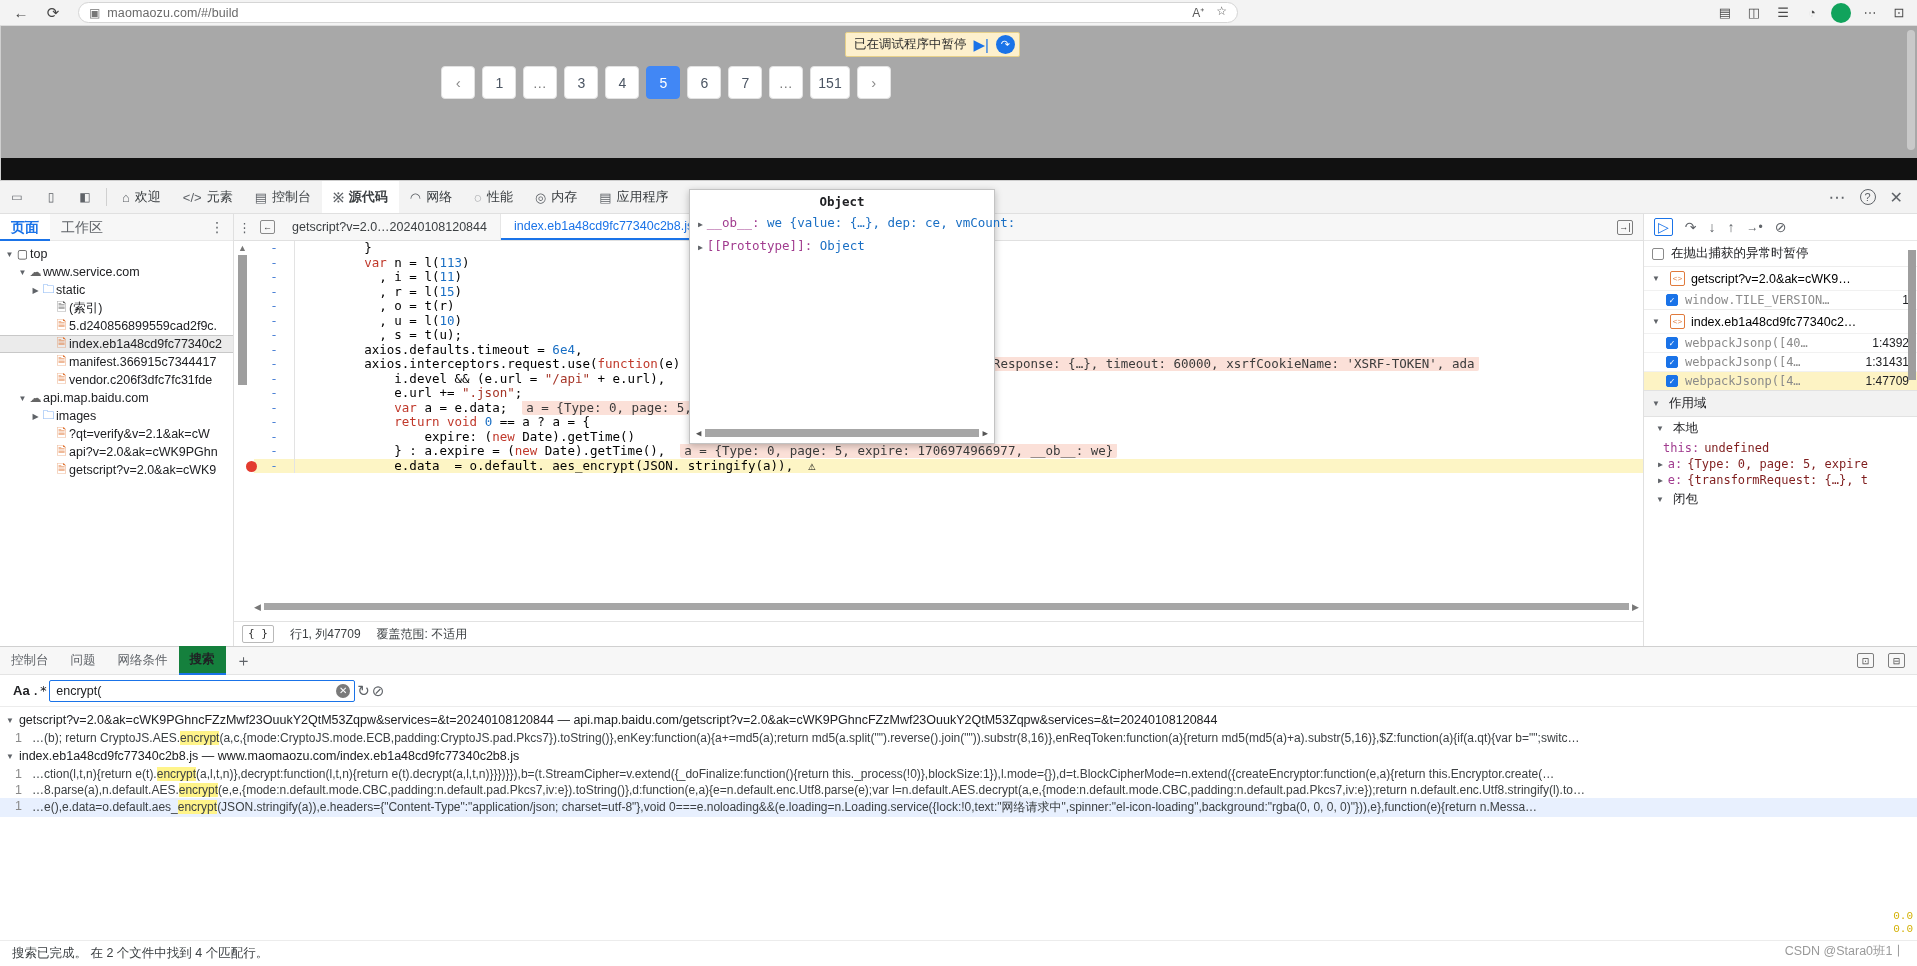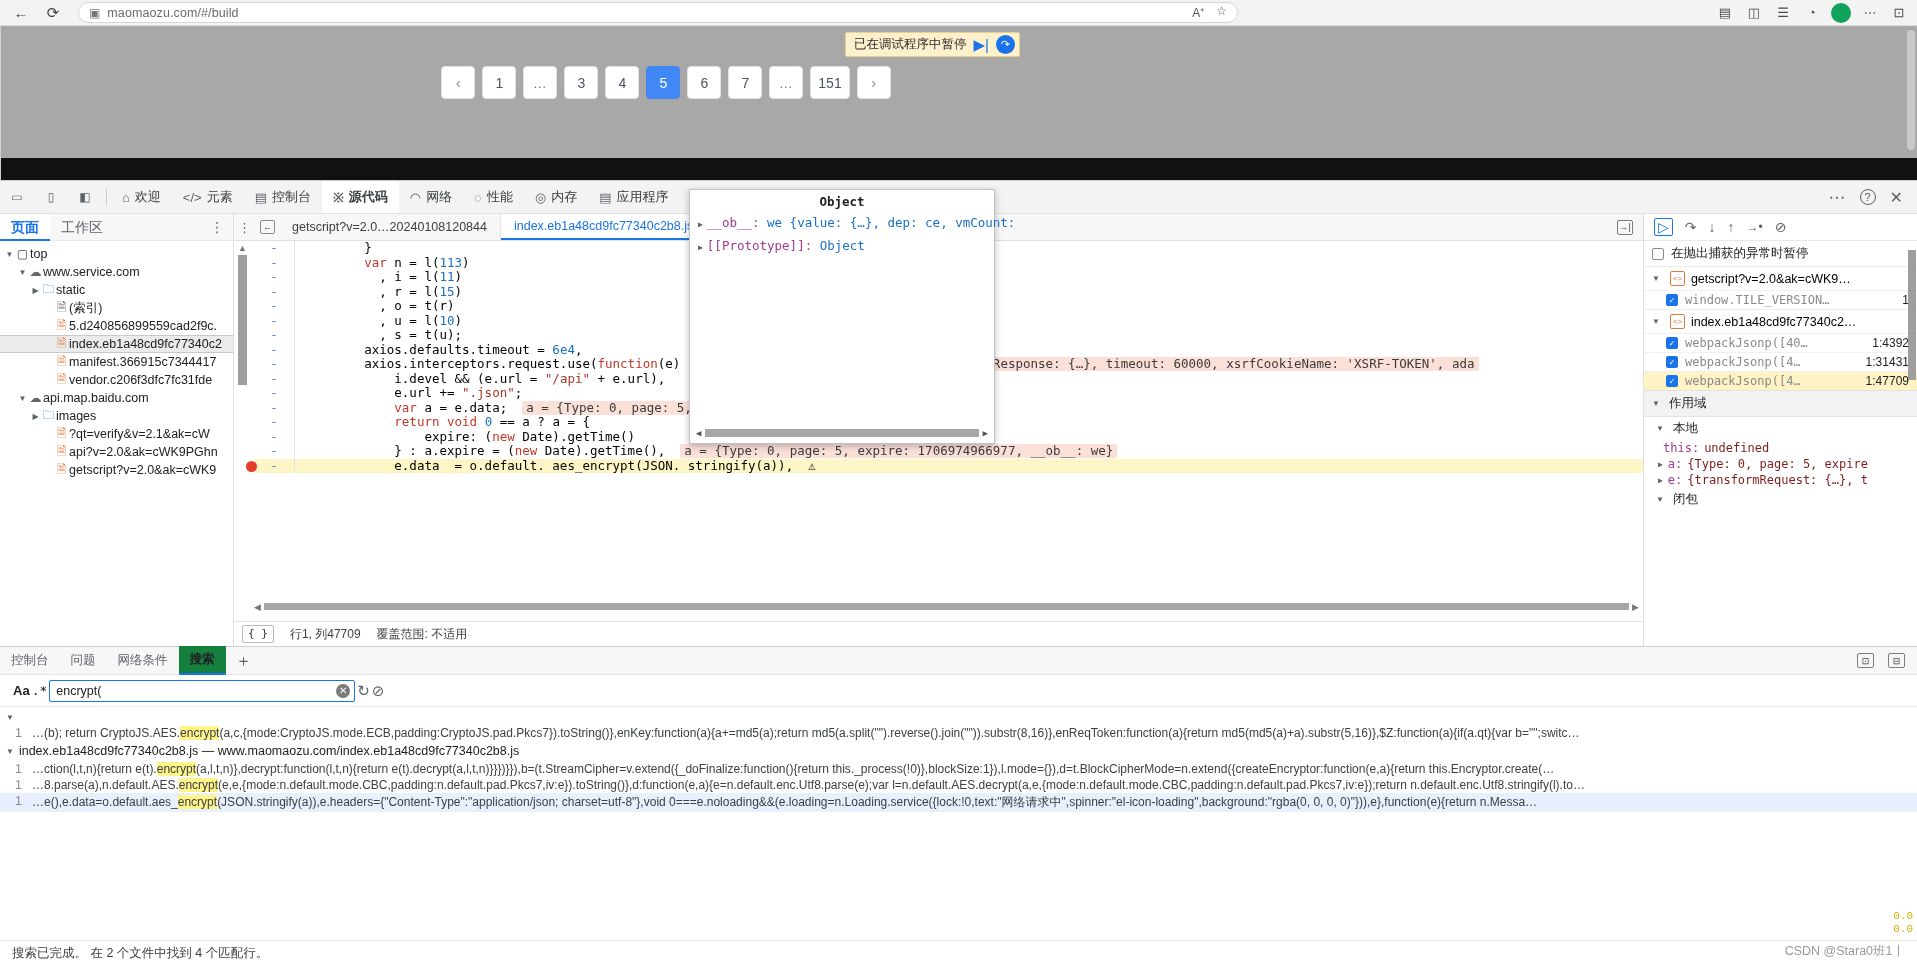"getscript?v=2.0&ak=cWK9PGhncFZzMwf23Ouuk" span { html: none -> <span>getscript?v=2.0&amp;ak=cWK9PGhncFZzMwf23OuukY2QtM53Zqpw&amp;services=&amp;t=20240108120844 — api.map.baidu.com/getscript?v=2.0&amp;ak=cWK9PGhncFZzMwf23OuukY2QtM53Zqpw&amp;services=&amp;t=20240108120844</span> }
